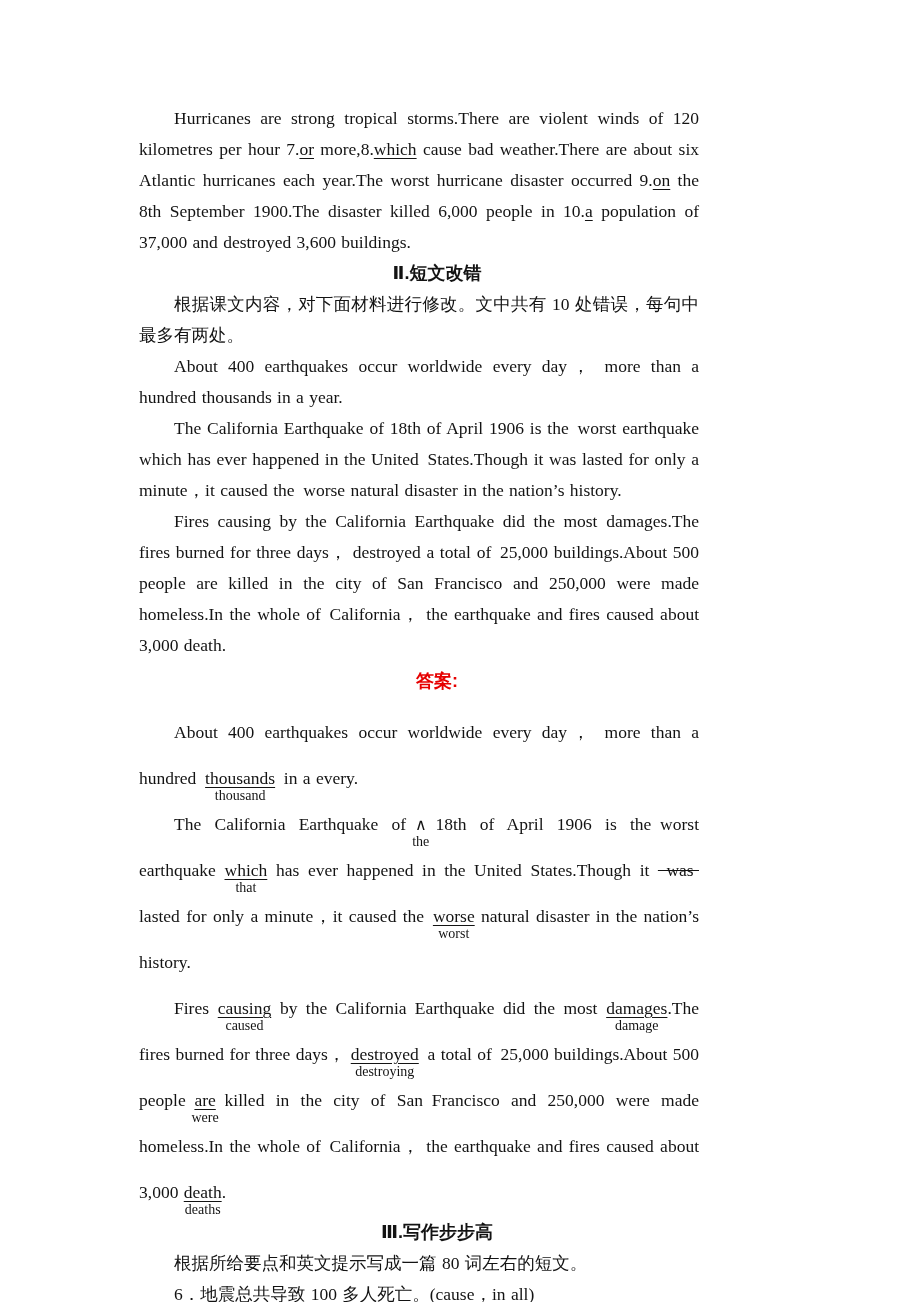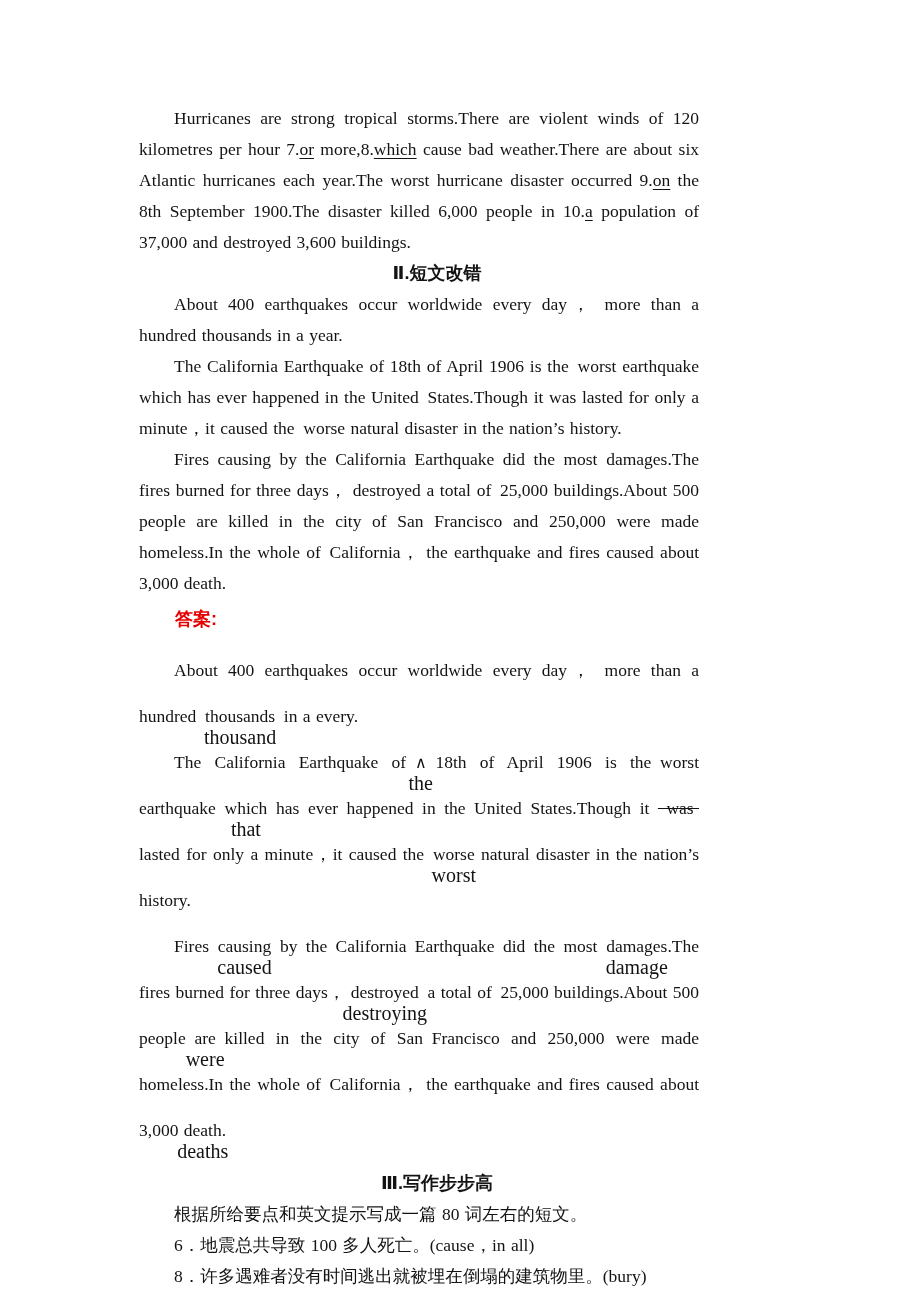"根据课文内容，对下面材料进行修改。文中共有 10 处错误，每句中最多有两处。" p.para { html: none -> <p><span>根据课文内容，对下面材料进行修改。文中共有 10 处错误，每句中最多有两处。</span></p> }
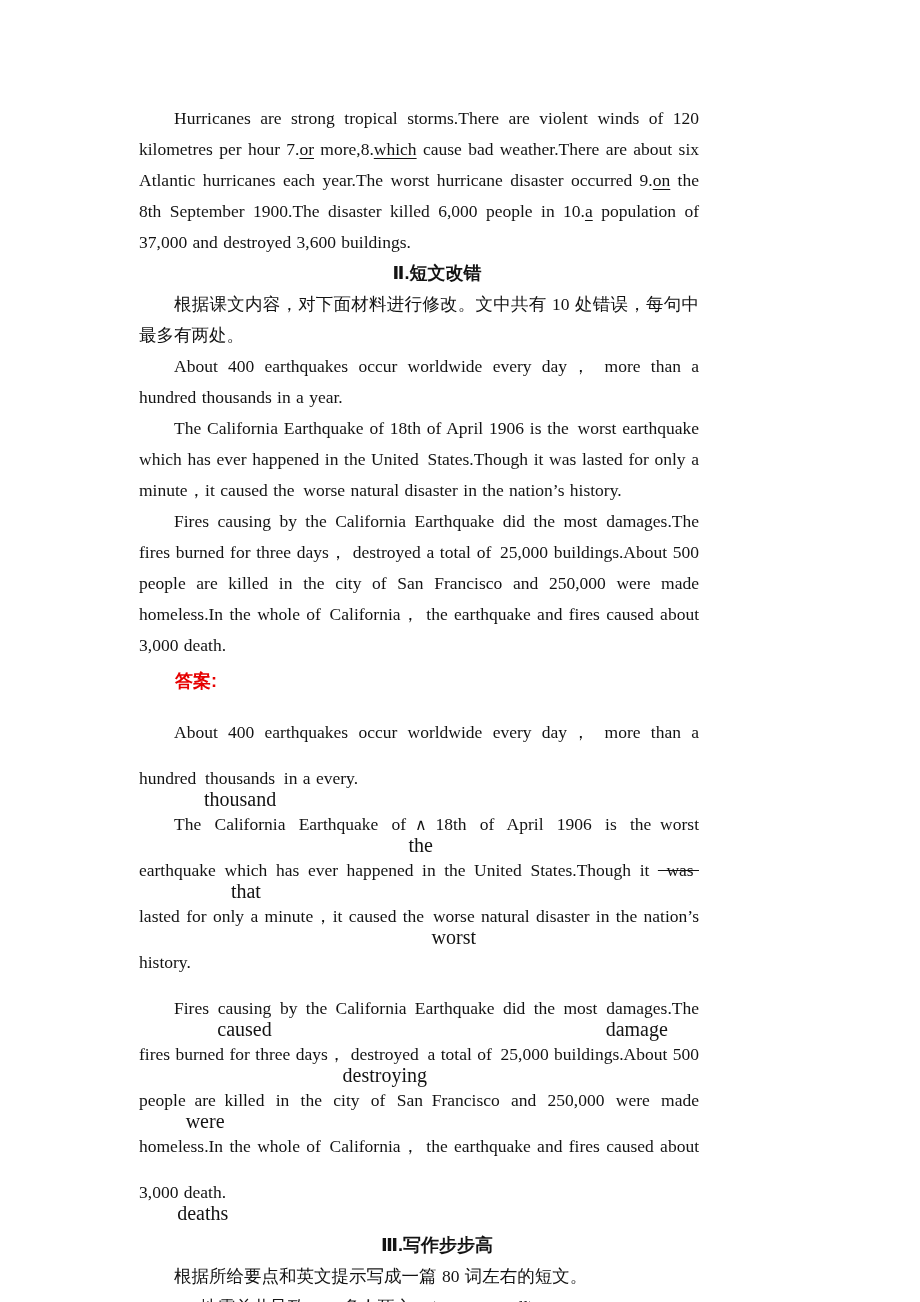"答案:" p.answer-label { text-align: none -> center }
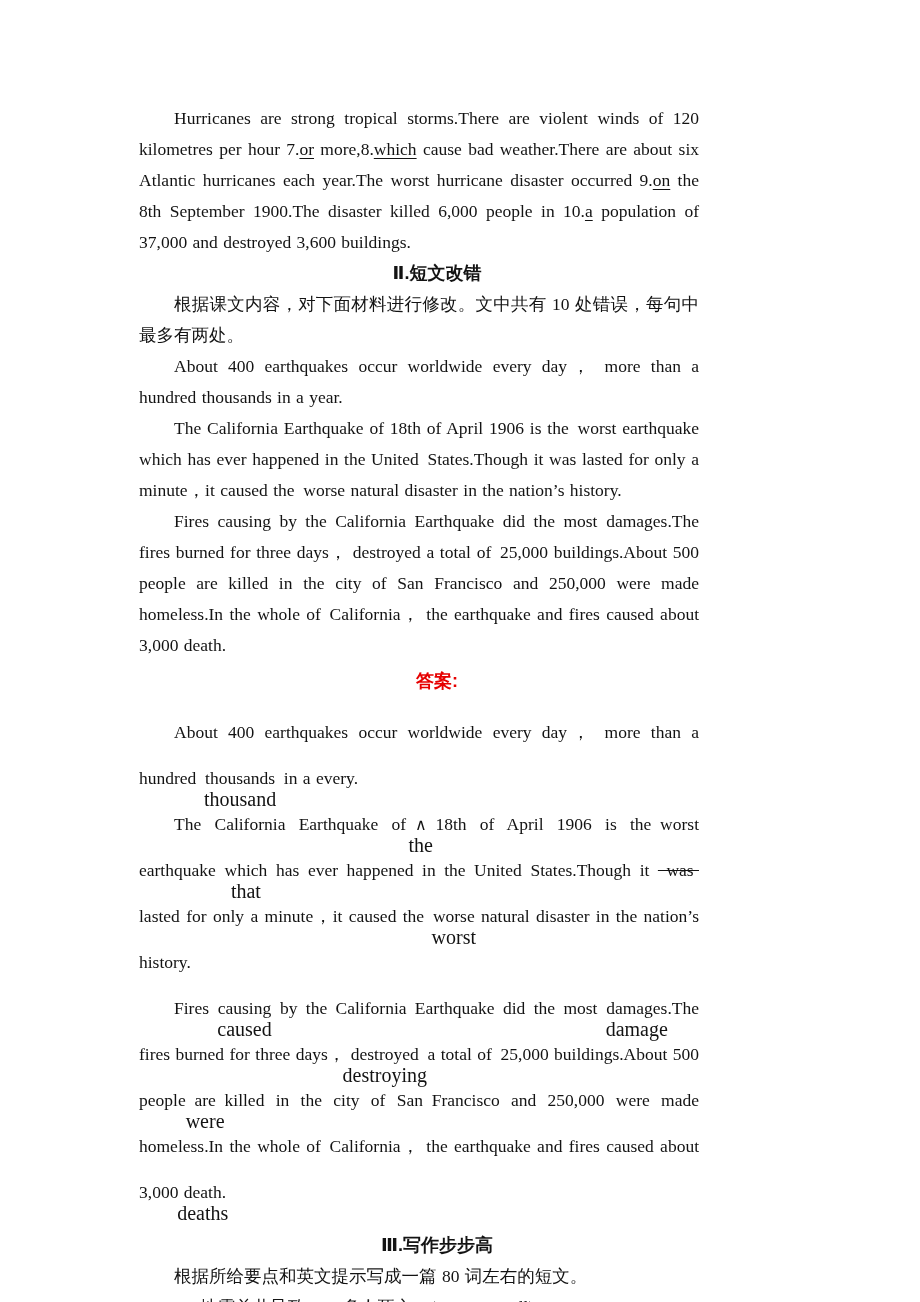"thousands" .stack .wrong { text-decoration: none -> underline }
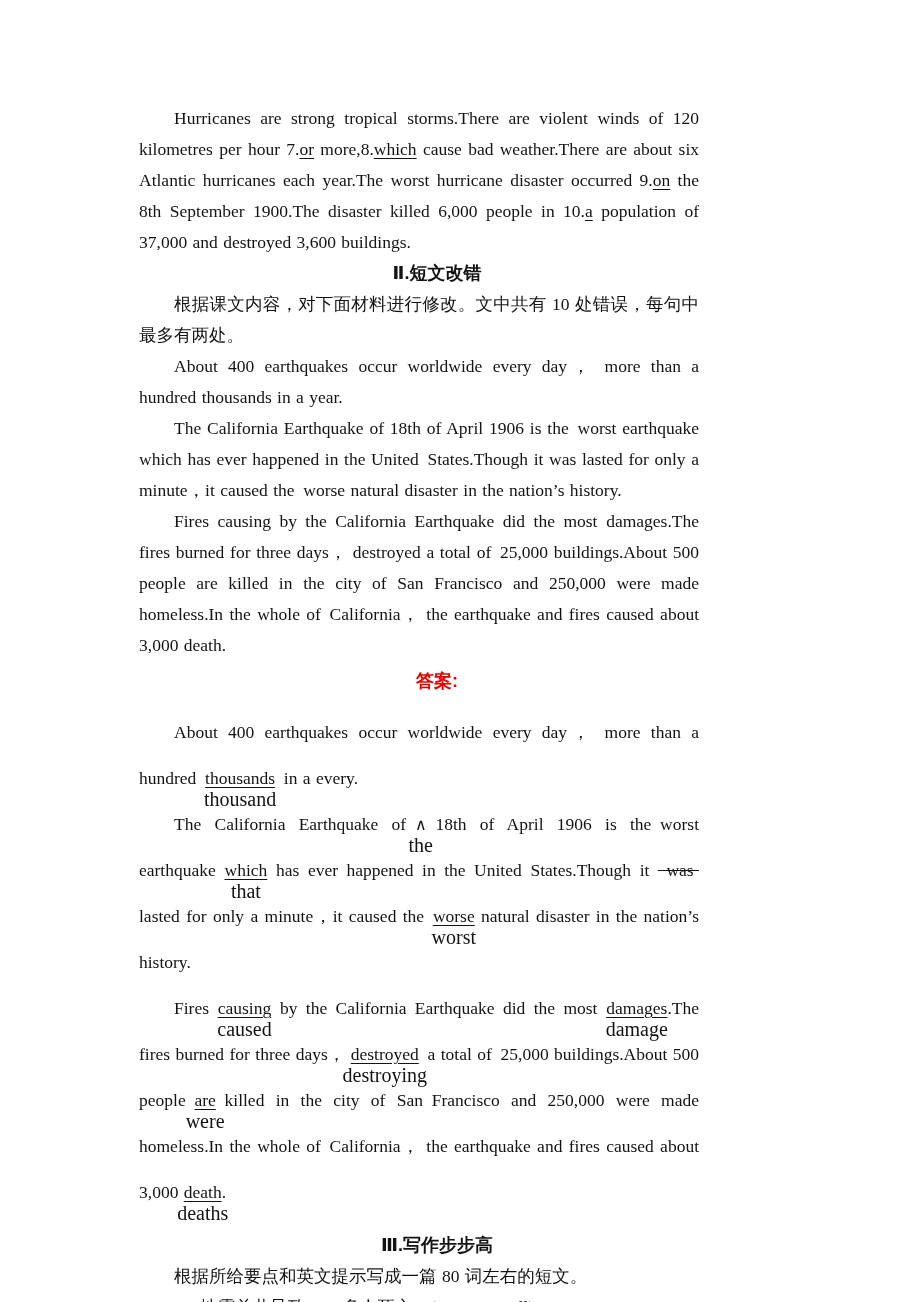"thousand" .stack .fix { font-size: 20px -> 14px }
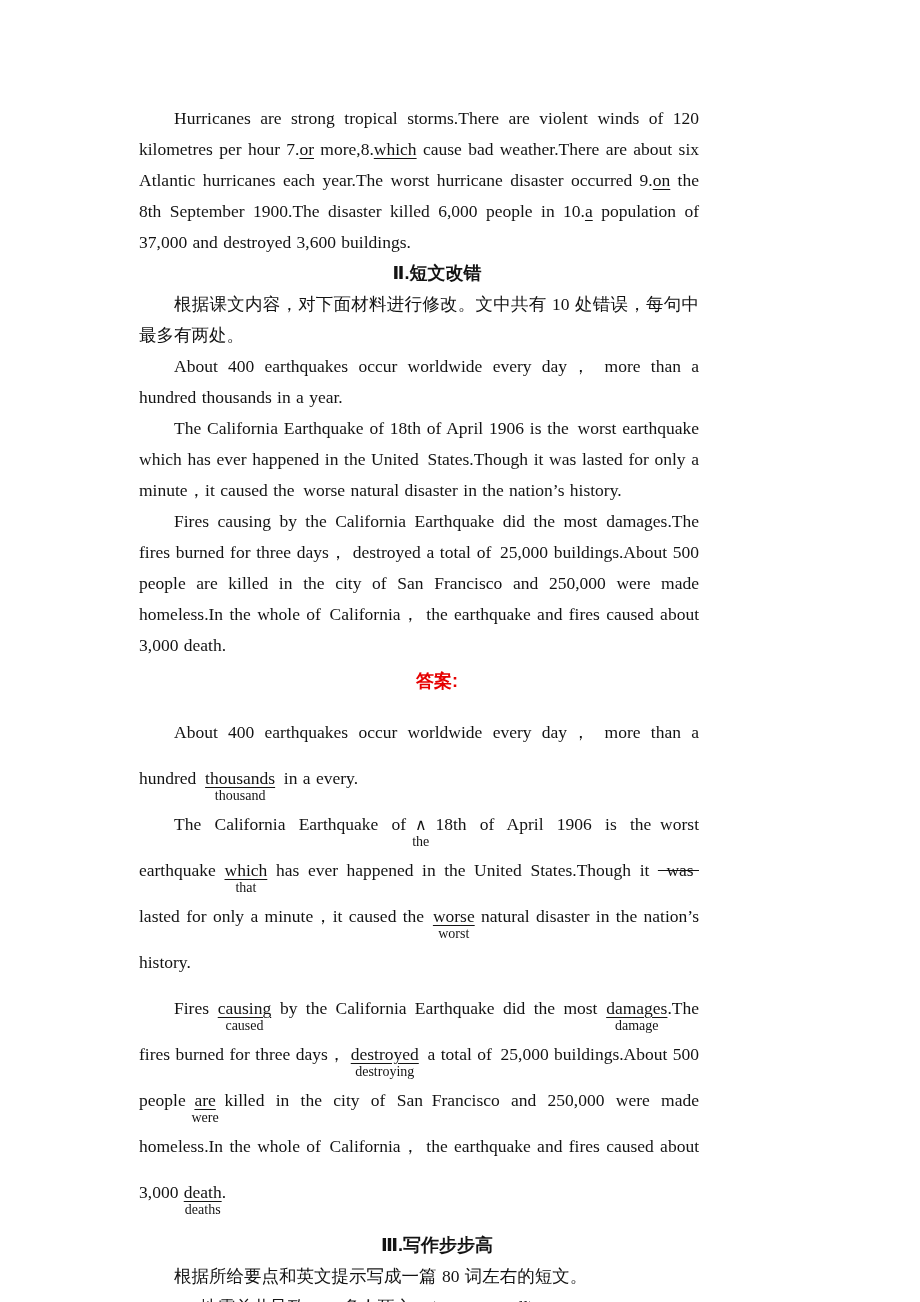"Ⅲ.写作步步高" p.heading-2 { margin-top: 15px -> 2px }
